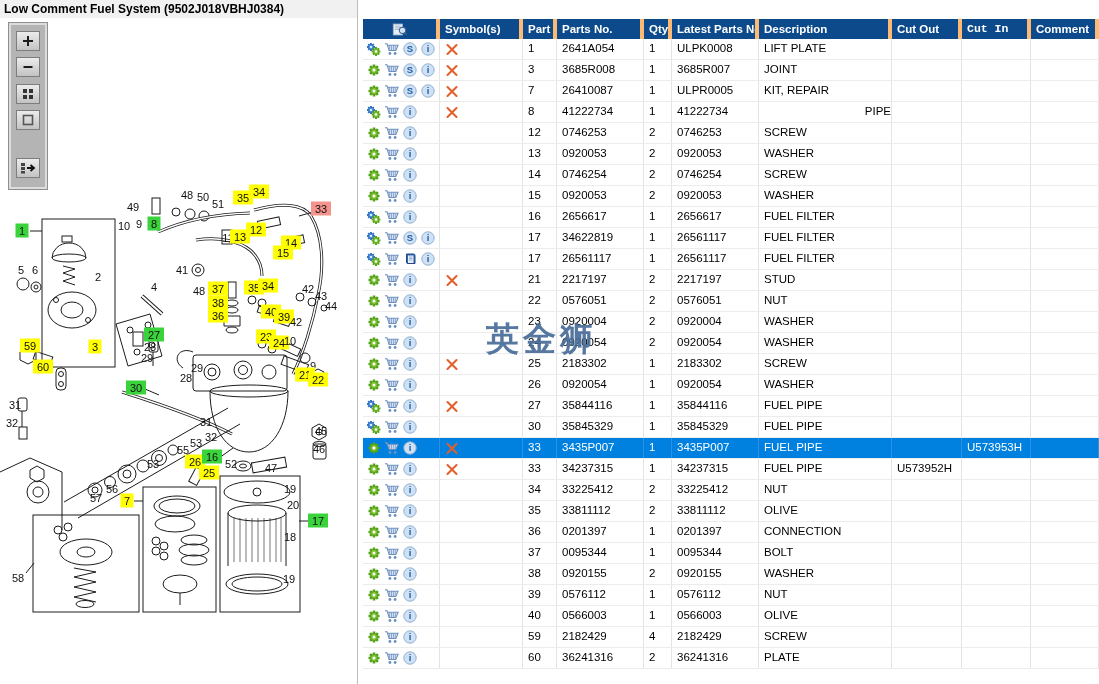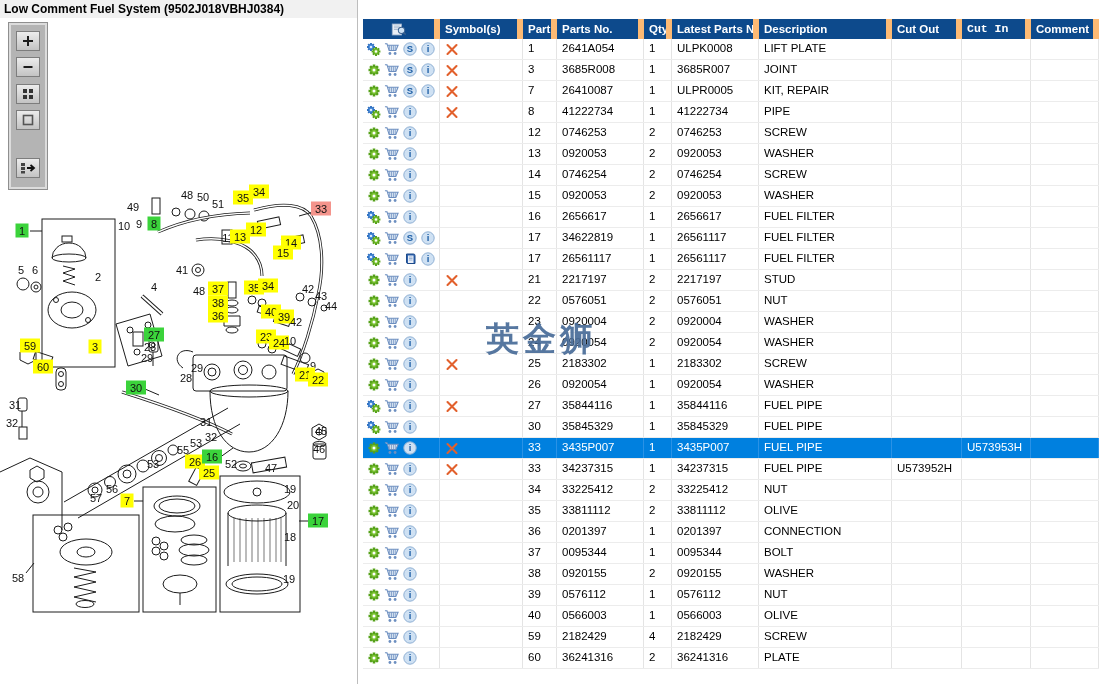"Symbol(s)" .th { border-right: 6px solid #fdba74 -> 4px solid #fdba74 }
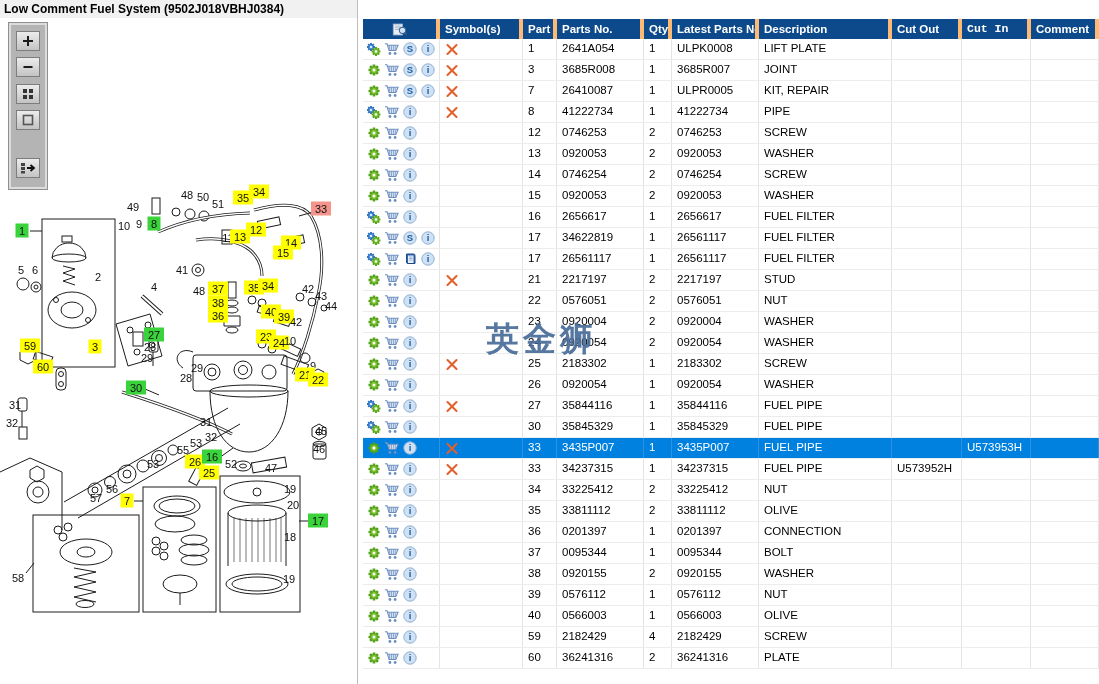"PIPE" div.td { text-align: none -> right }
